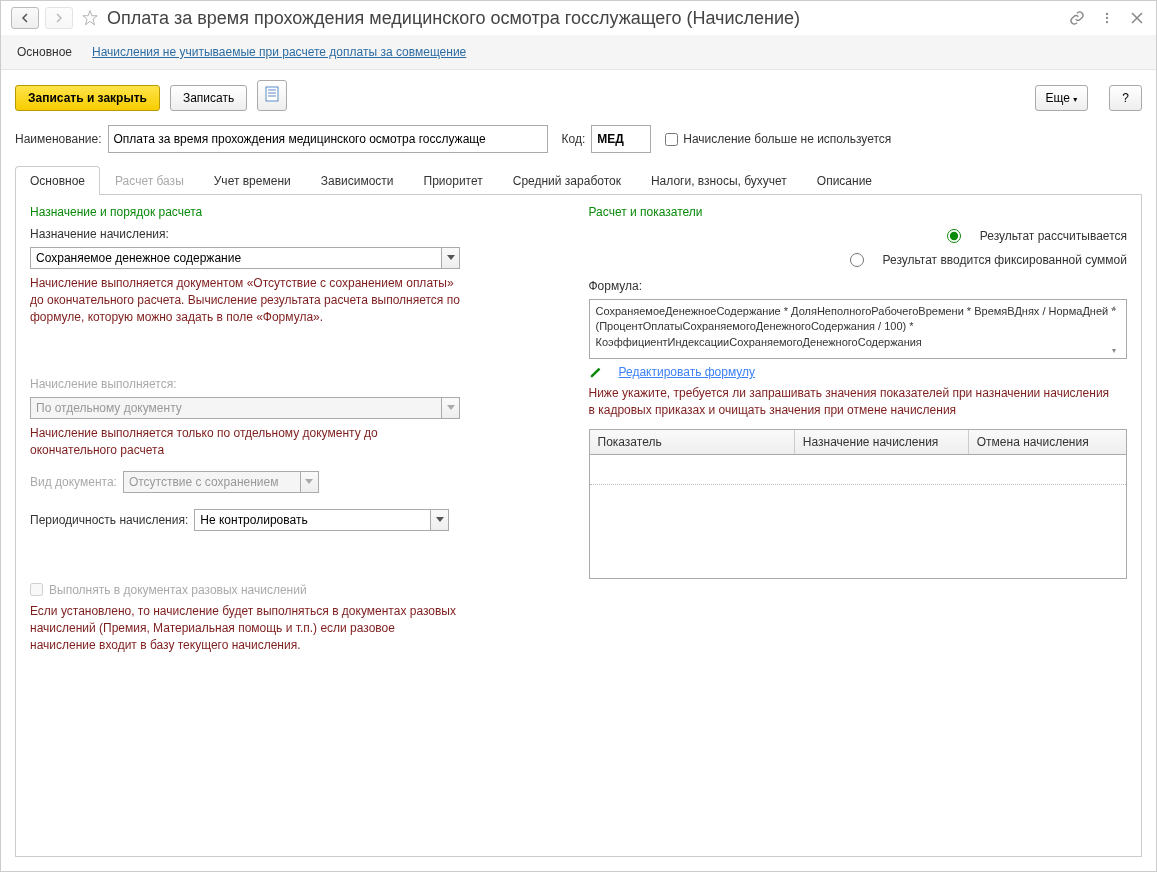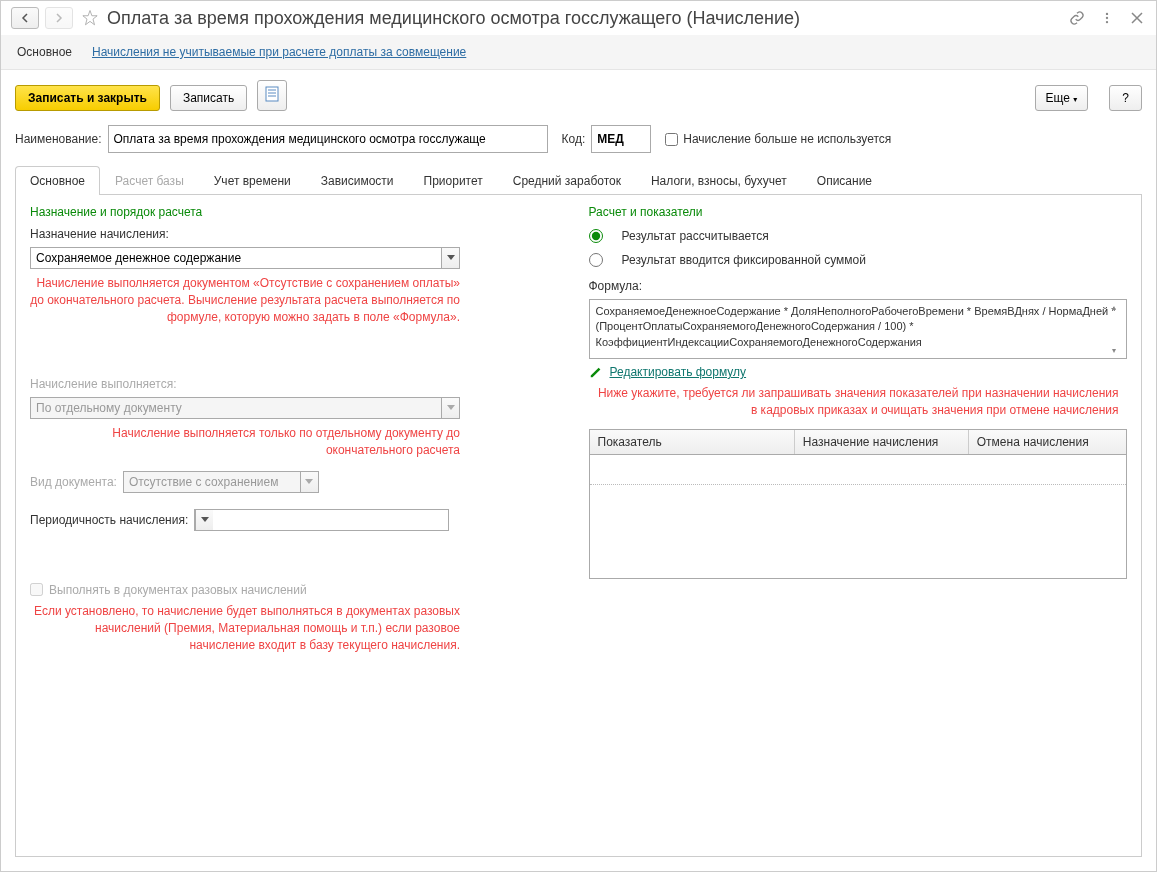"Результат рассчитывается" .radio-row { justify-content: none -> flex-end }
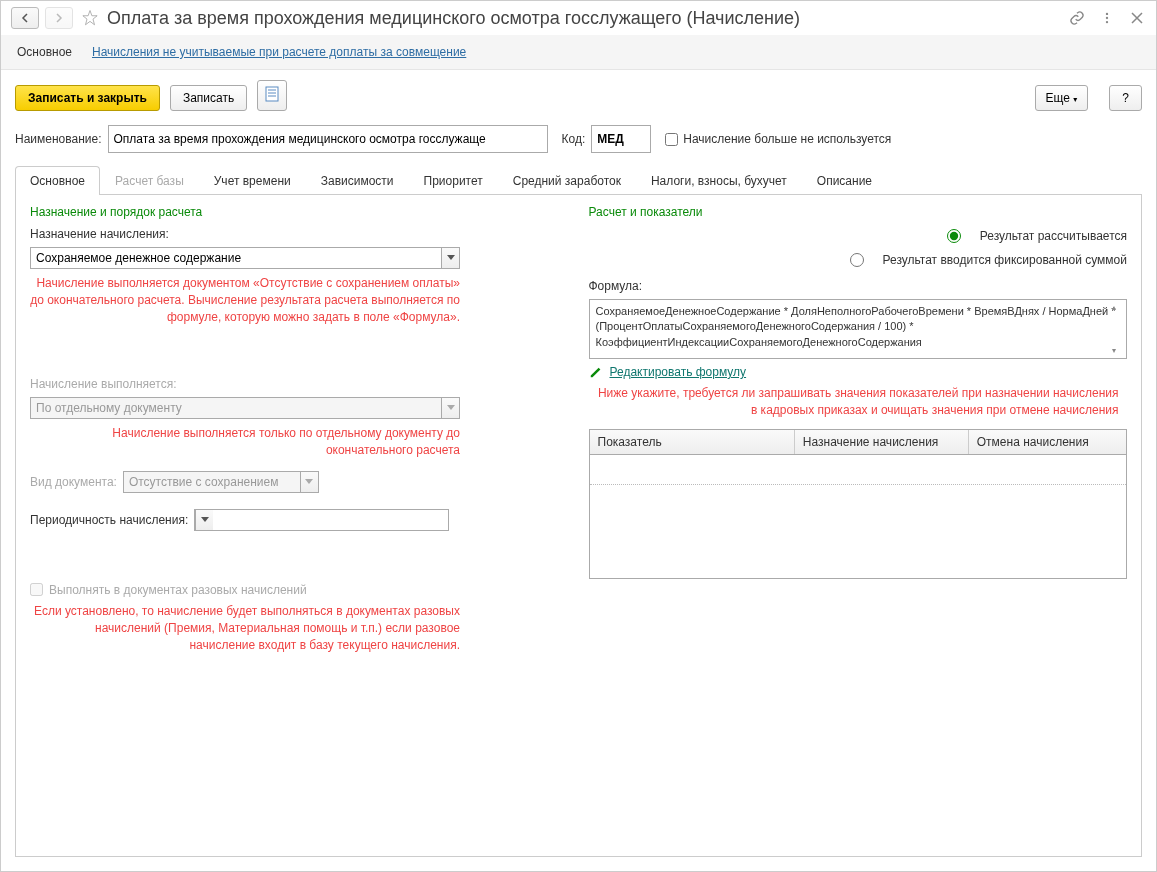"Начисление выполняется документом" .note { color: #ef4444 -> #7f1d1d; text-align: right -> none }
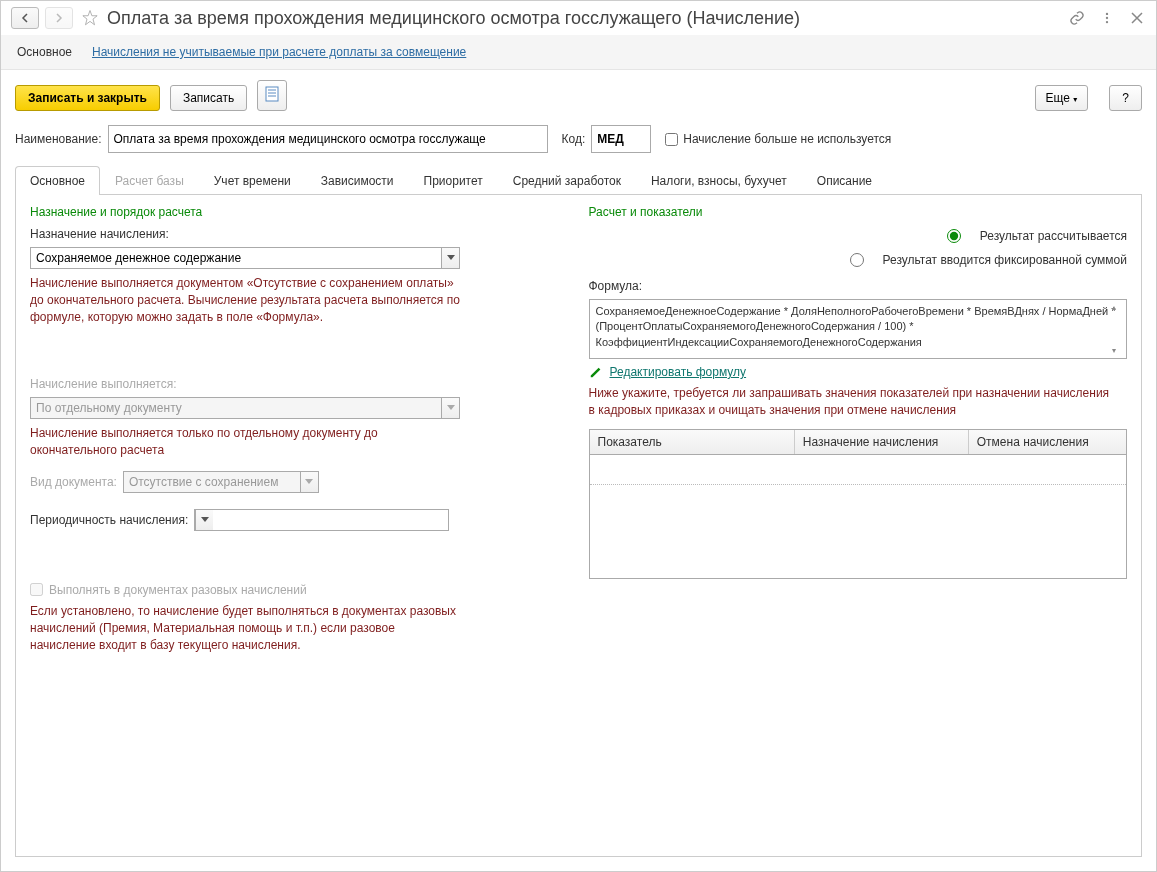"Редактировать формулу" .edit-link { color: #0f766e -> #3b82f6; gap: 7px -> 16px }
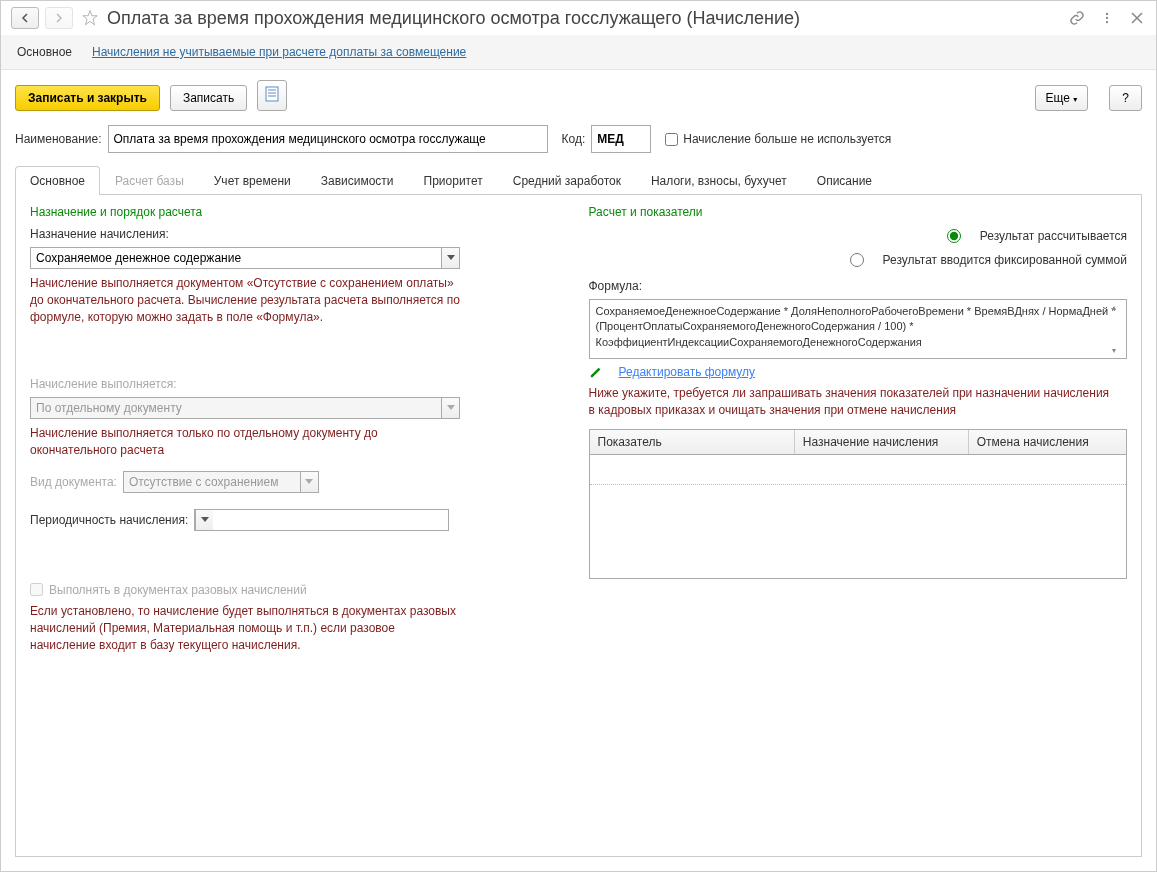"Не контролировать" input.dropdown-input { html: none -> <input> }
